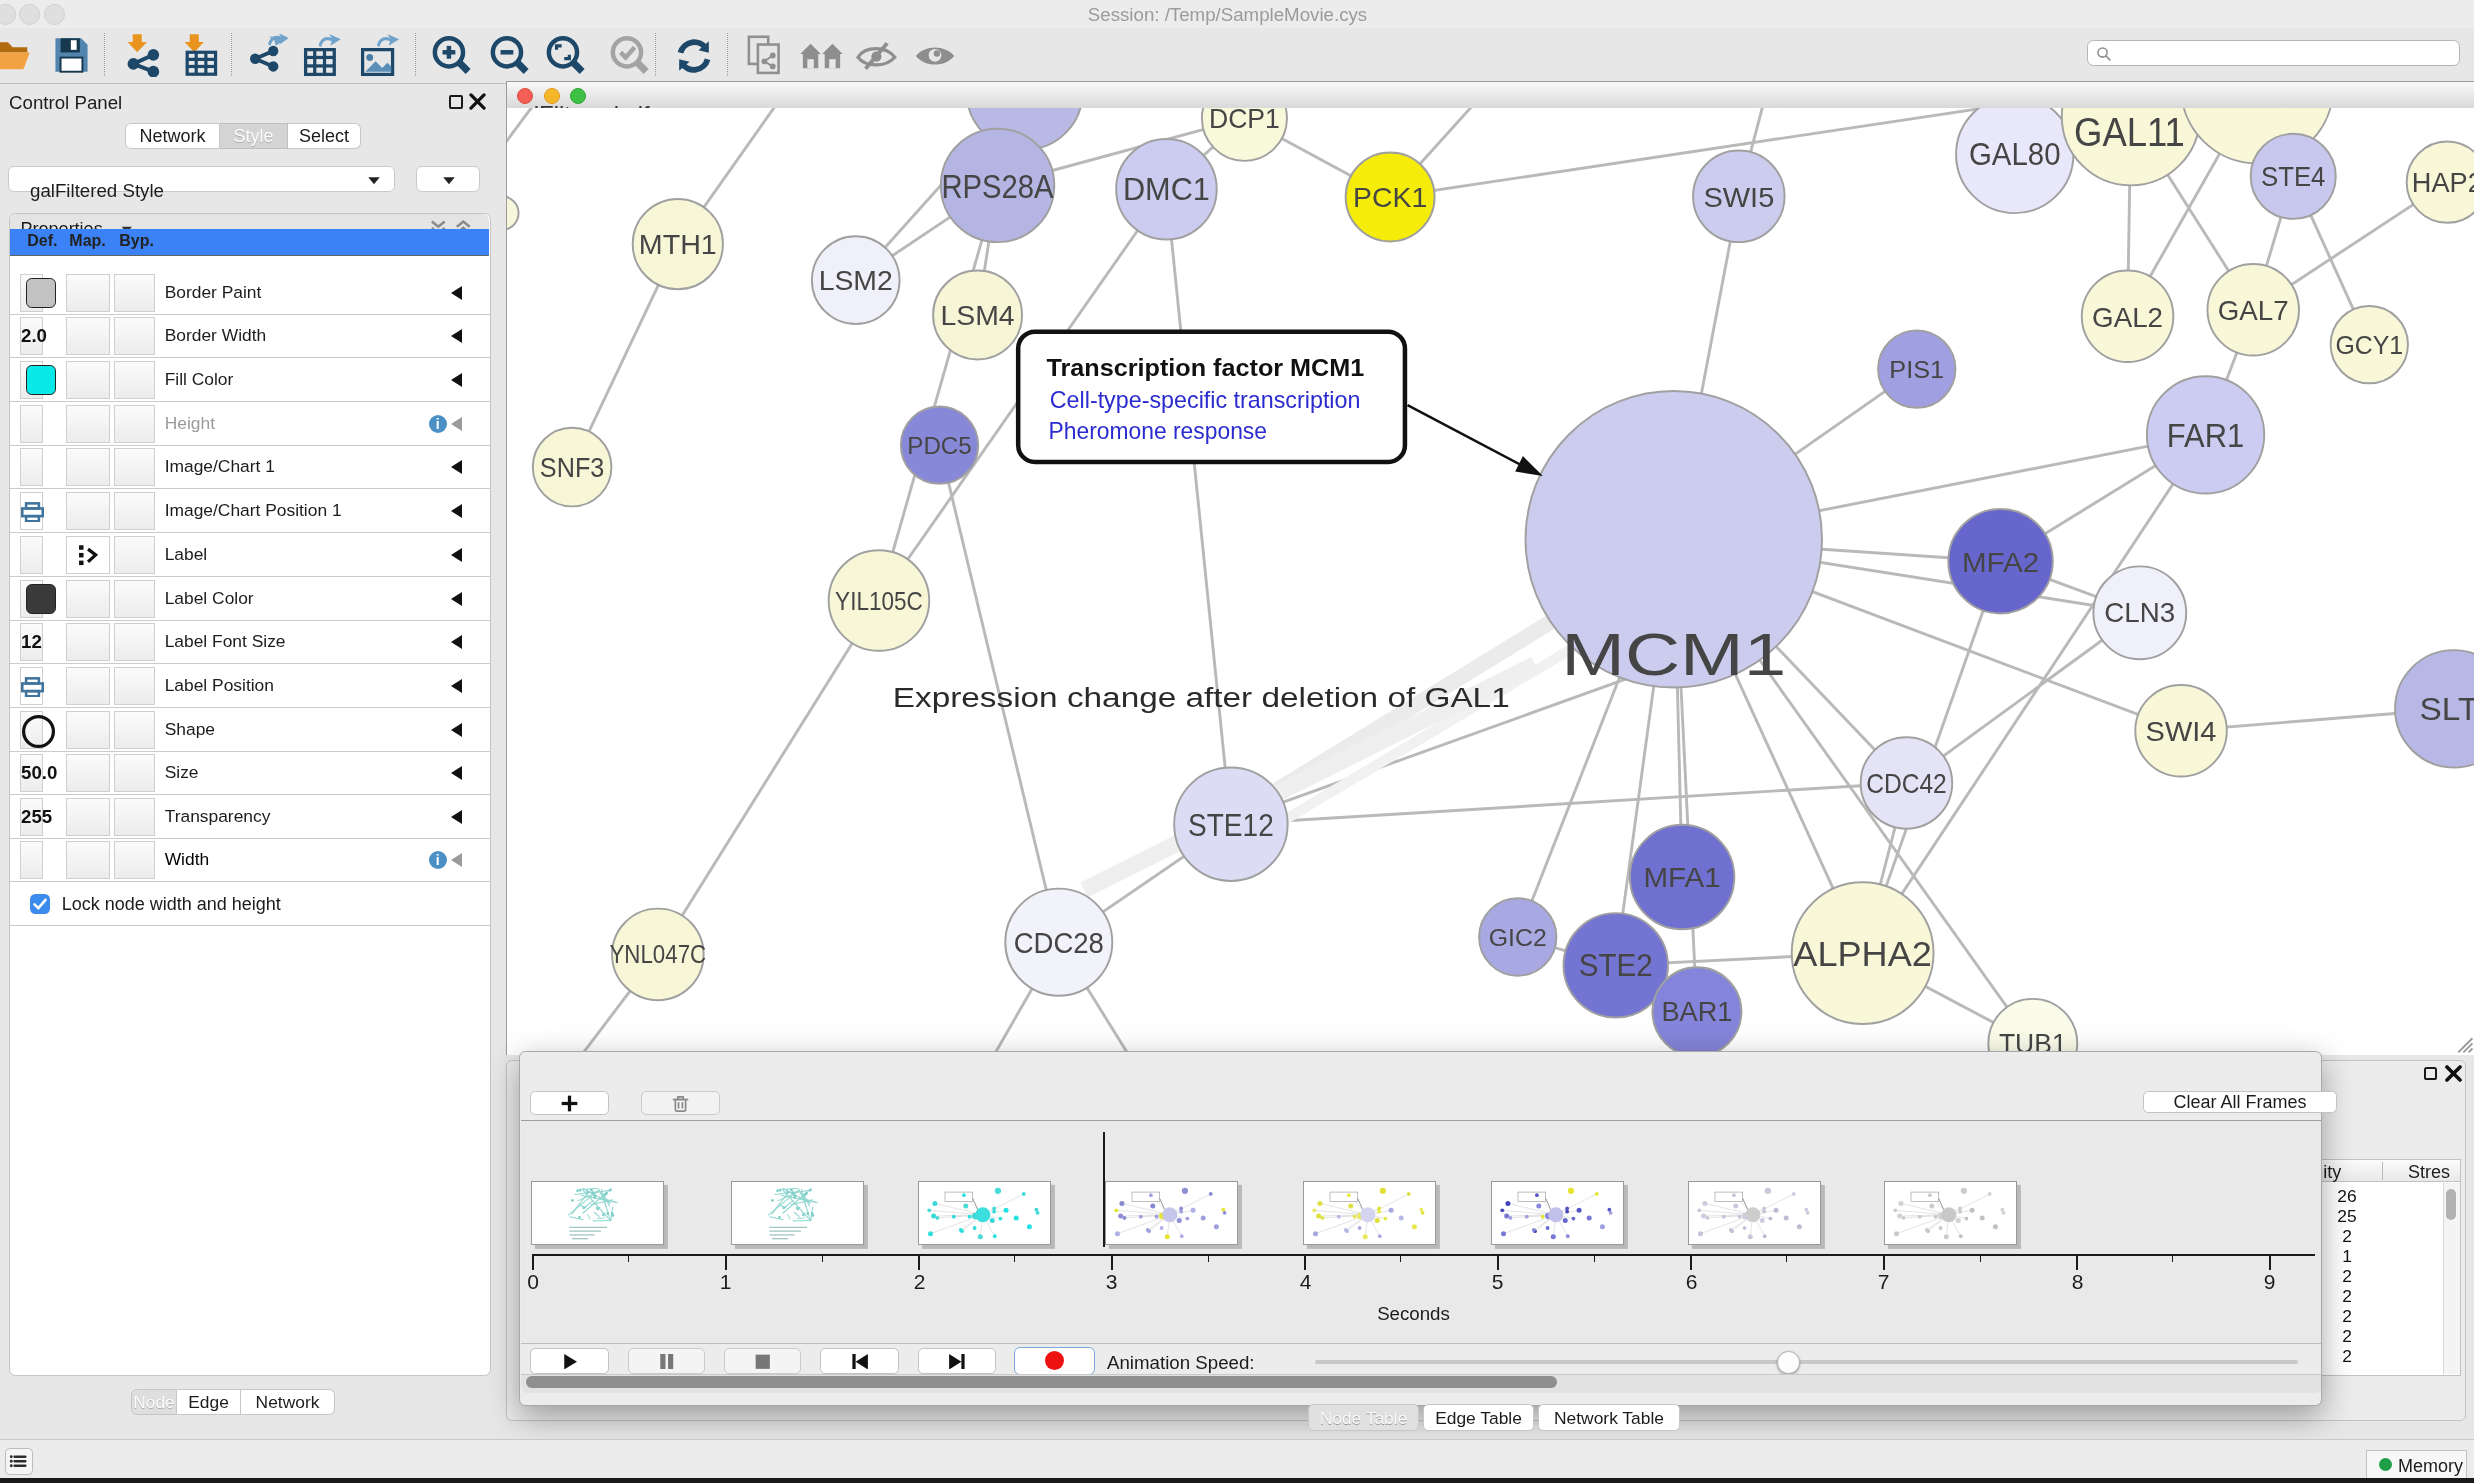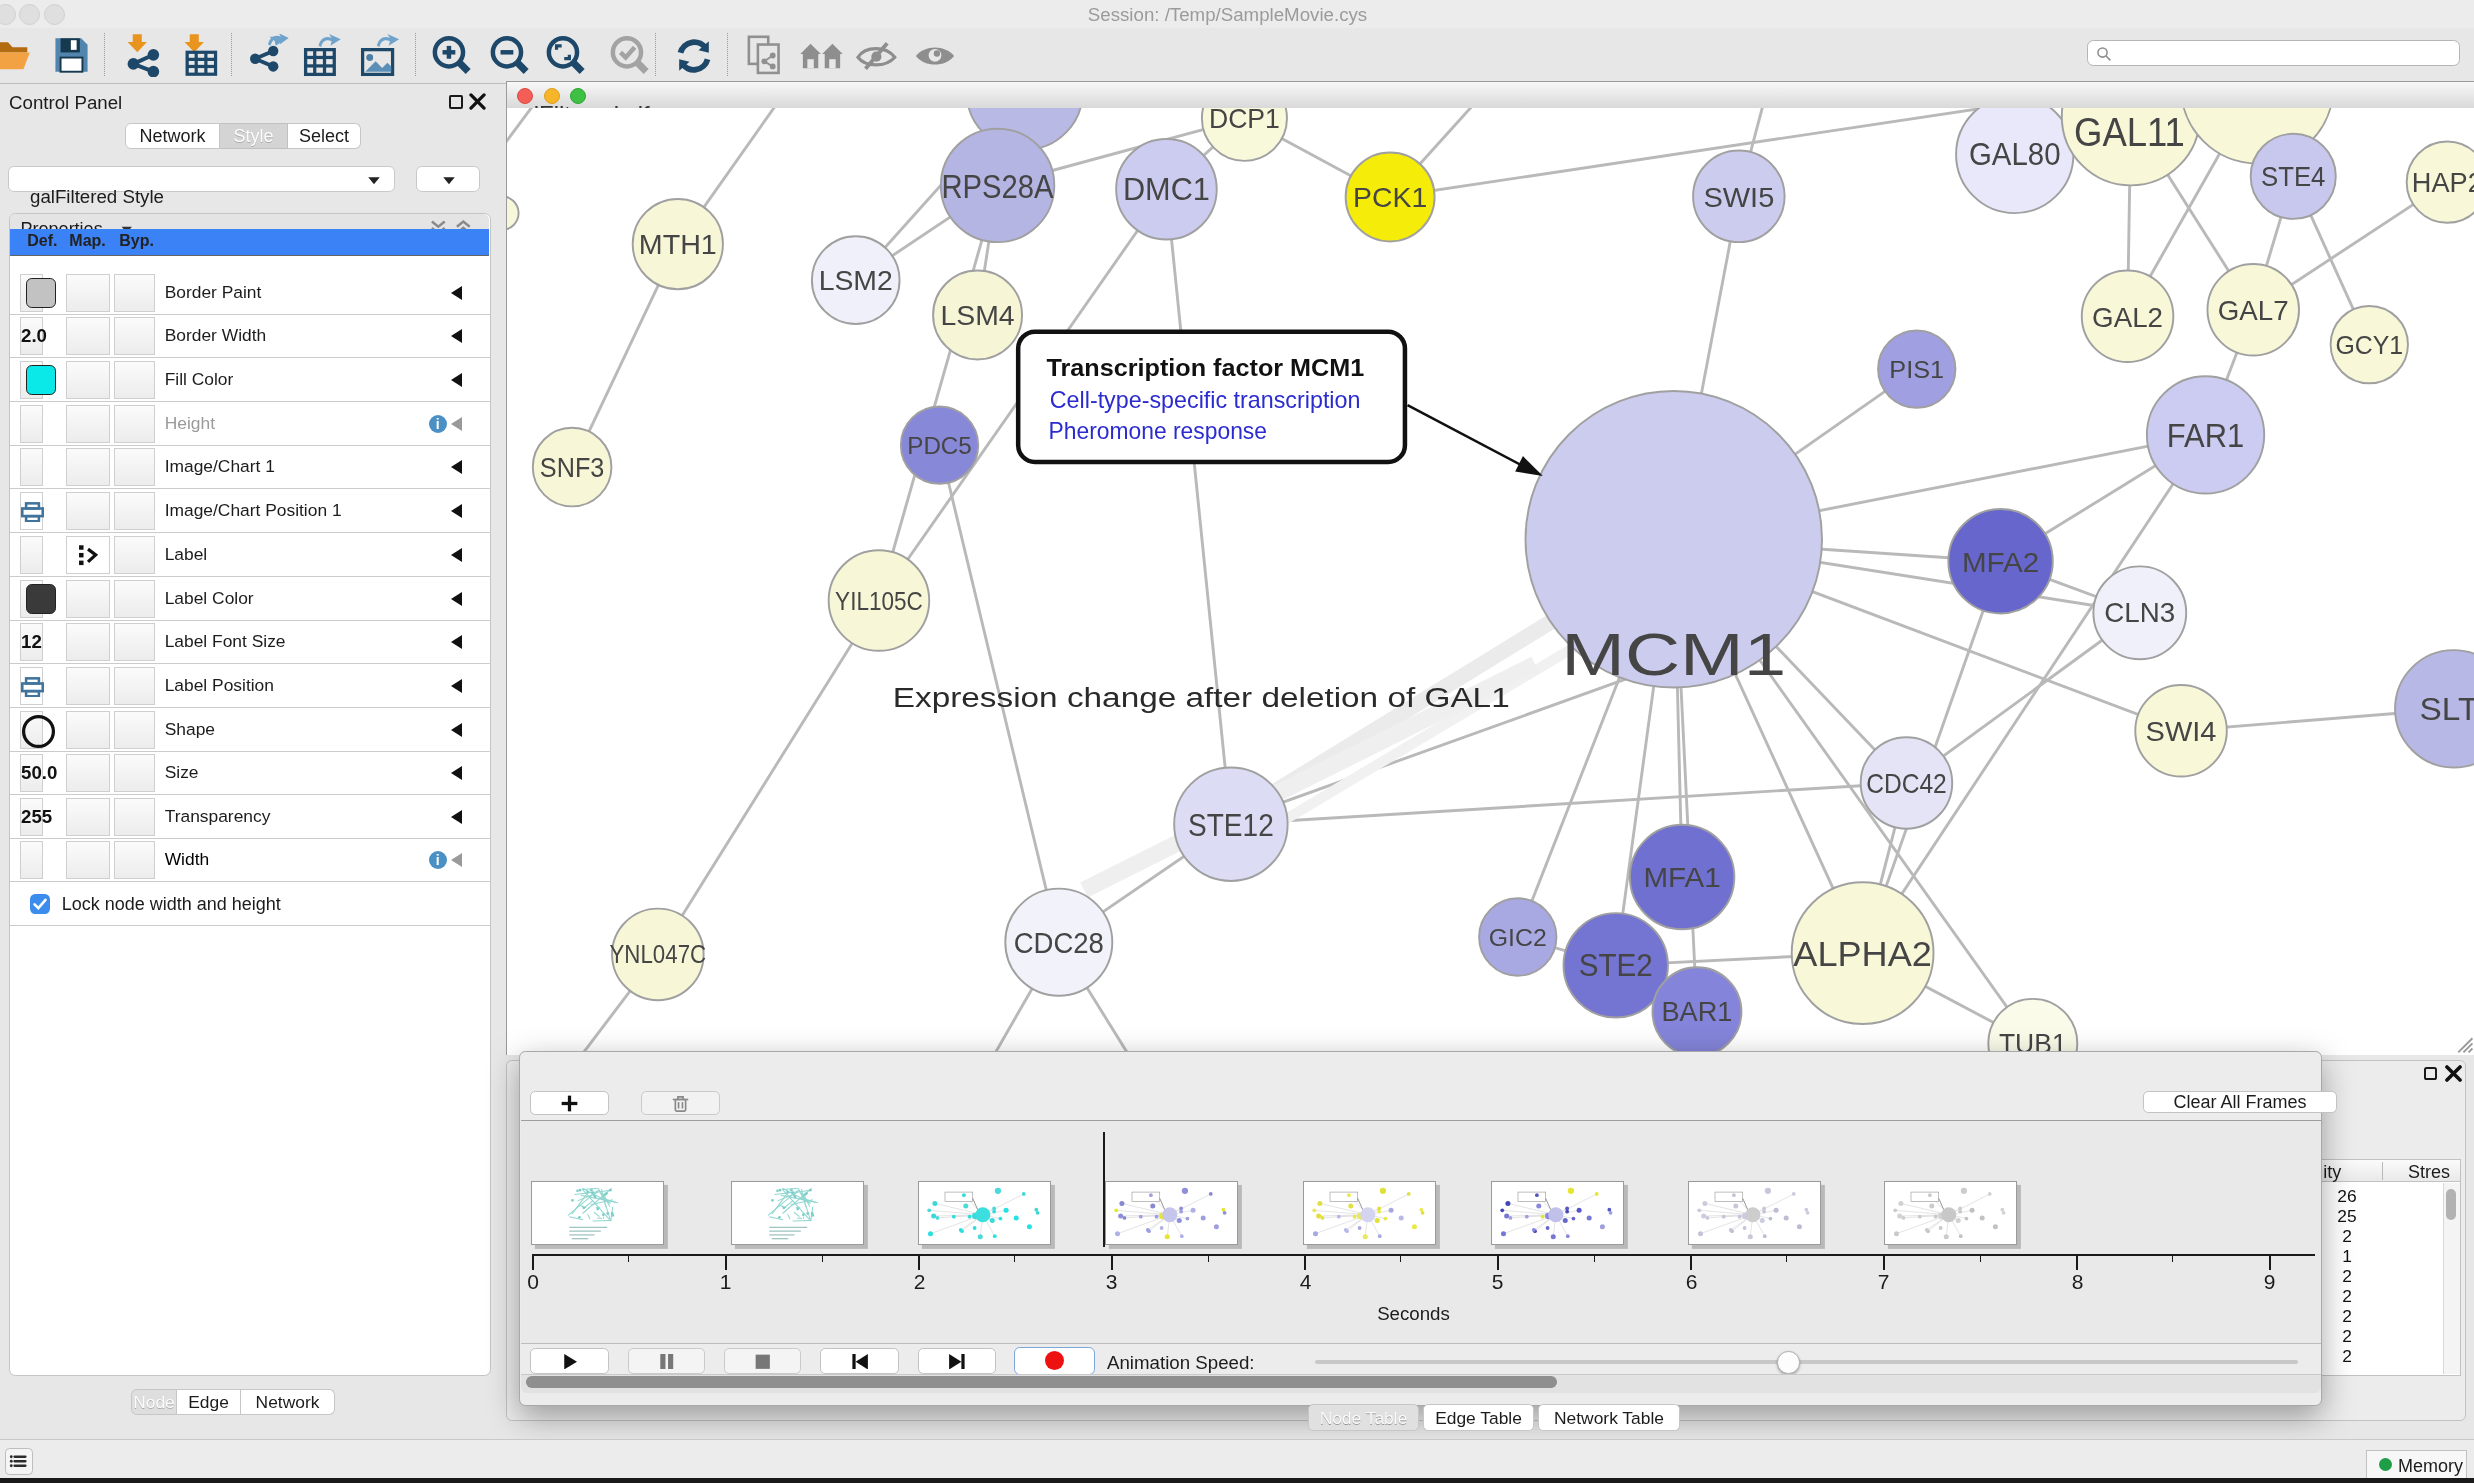"galFiltered Style" div.abs { top: 19px -> 13px }
